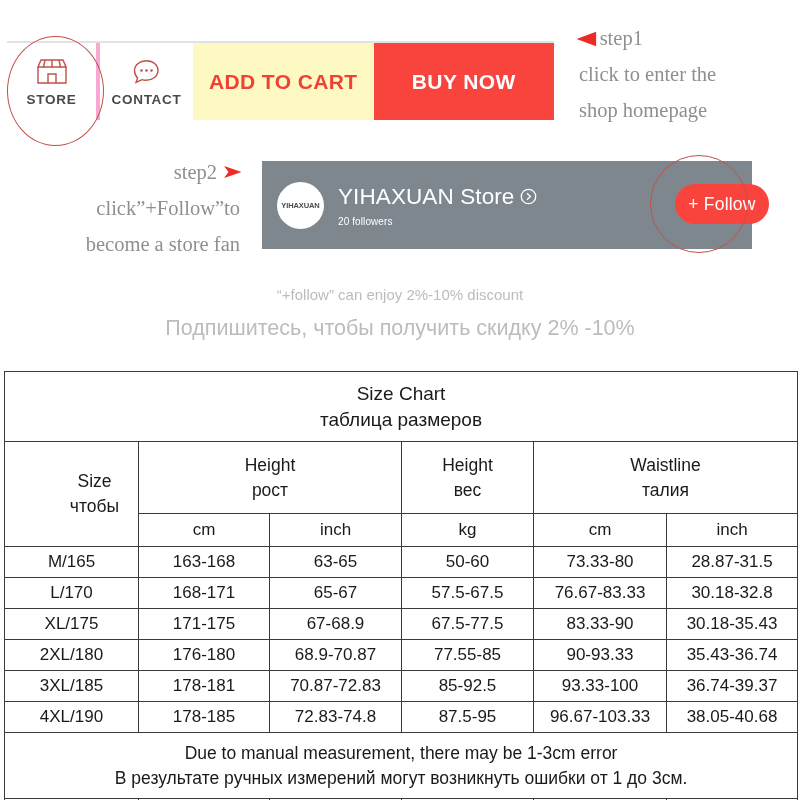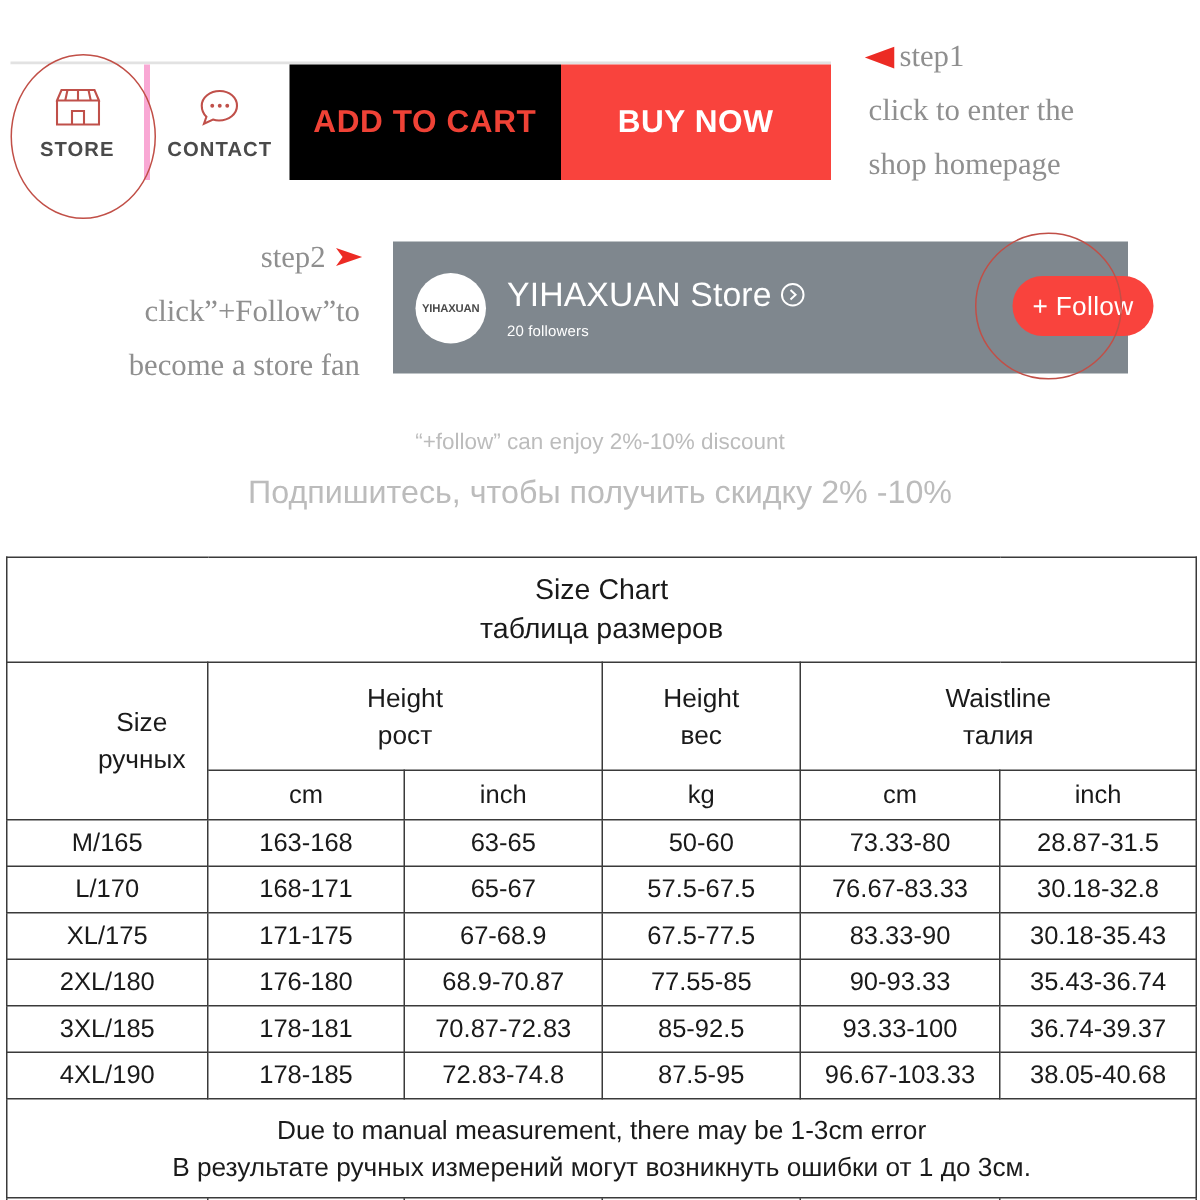"ADD TO CART" .btn-cart { background: #000000 -> #fef9c3 }
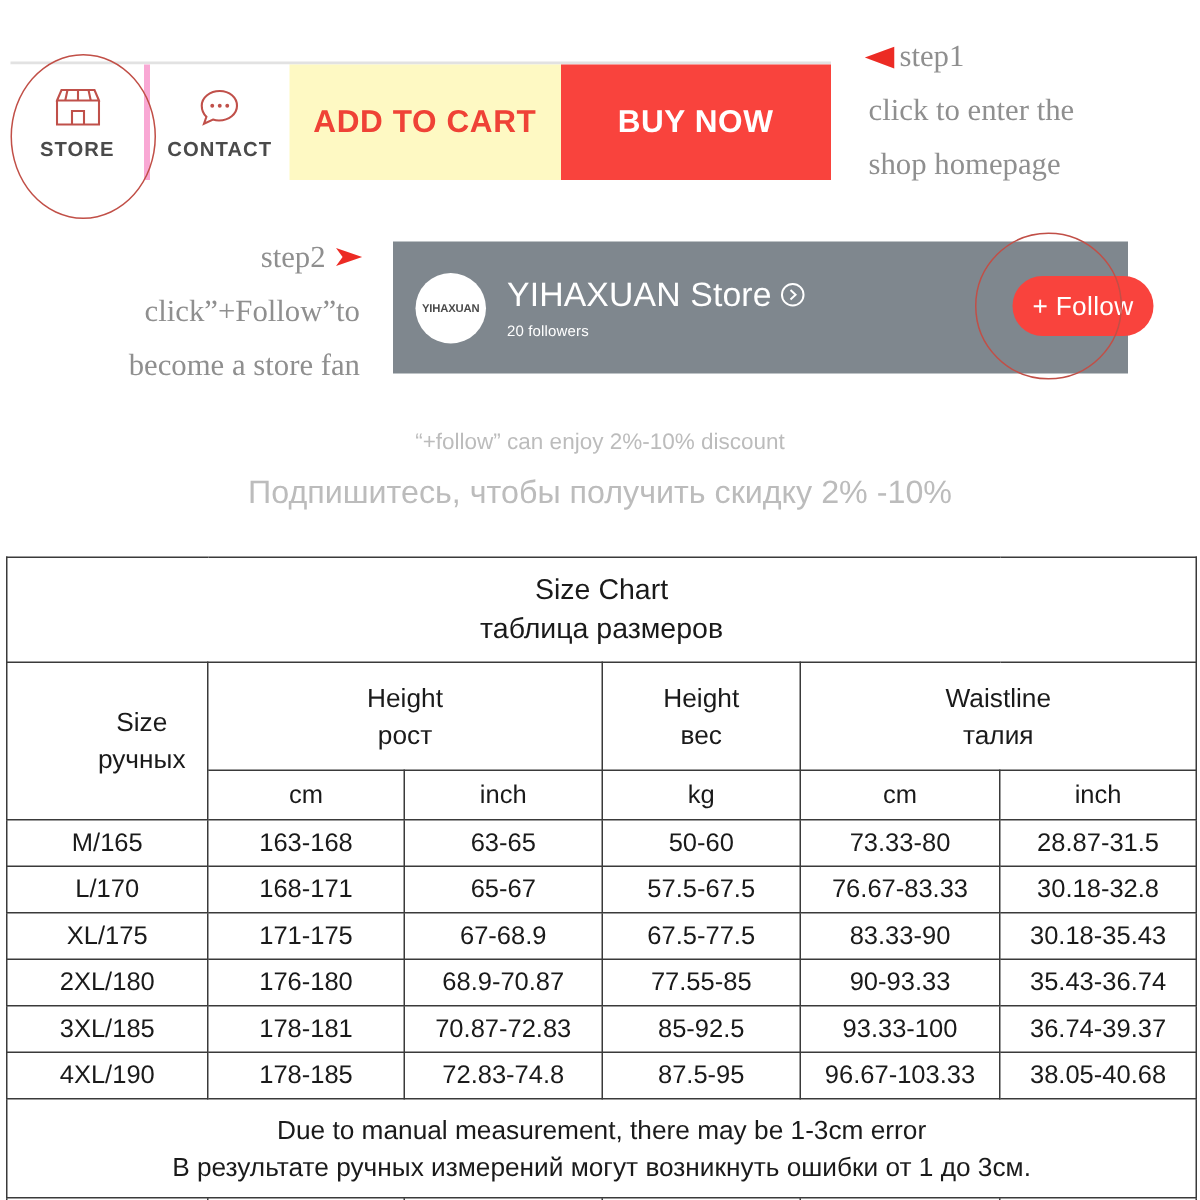"ручных" span.l2 { text: ручных -> чтобы }
